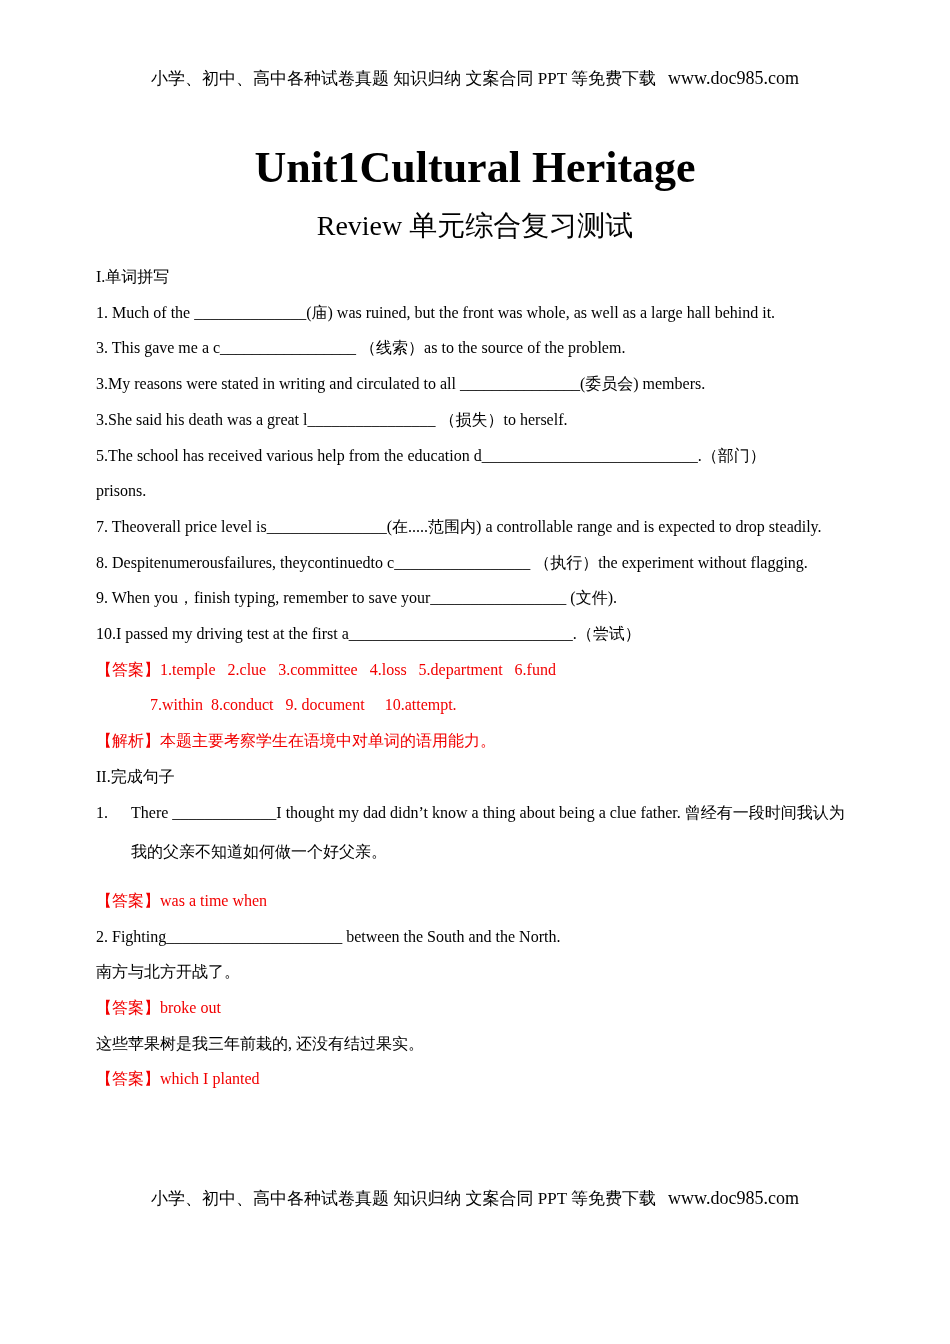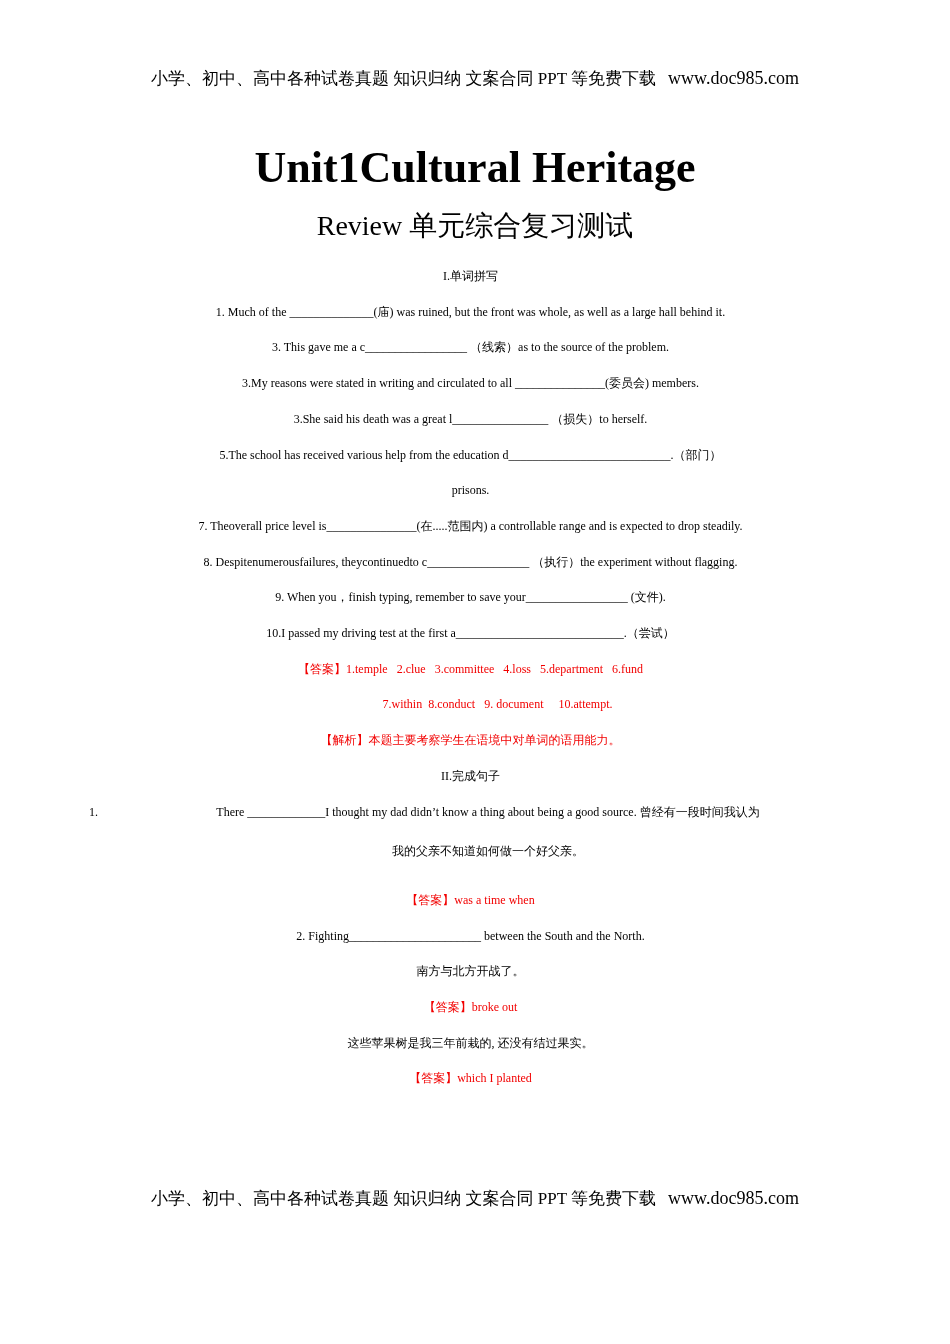"I.单词拼写" .content { font-size: 12px -> 16px; margin: 13px 85px 0 76px -> 13px 85px 0 96px; text-align: center -> none }
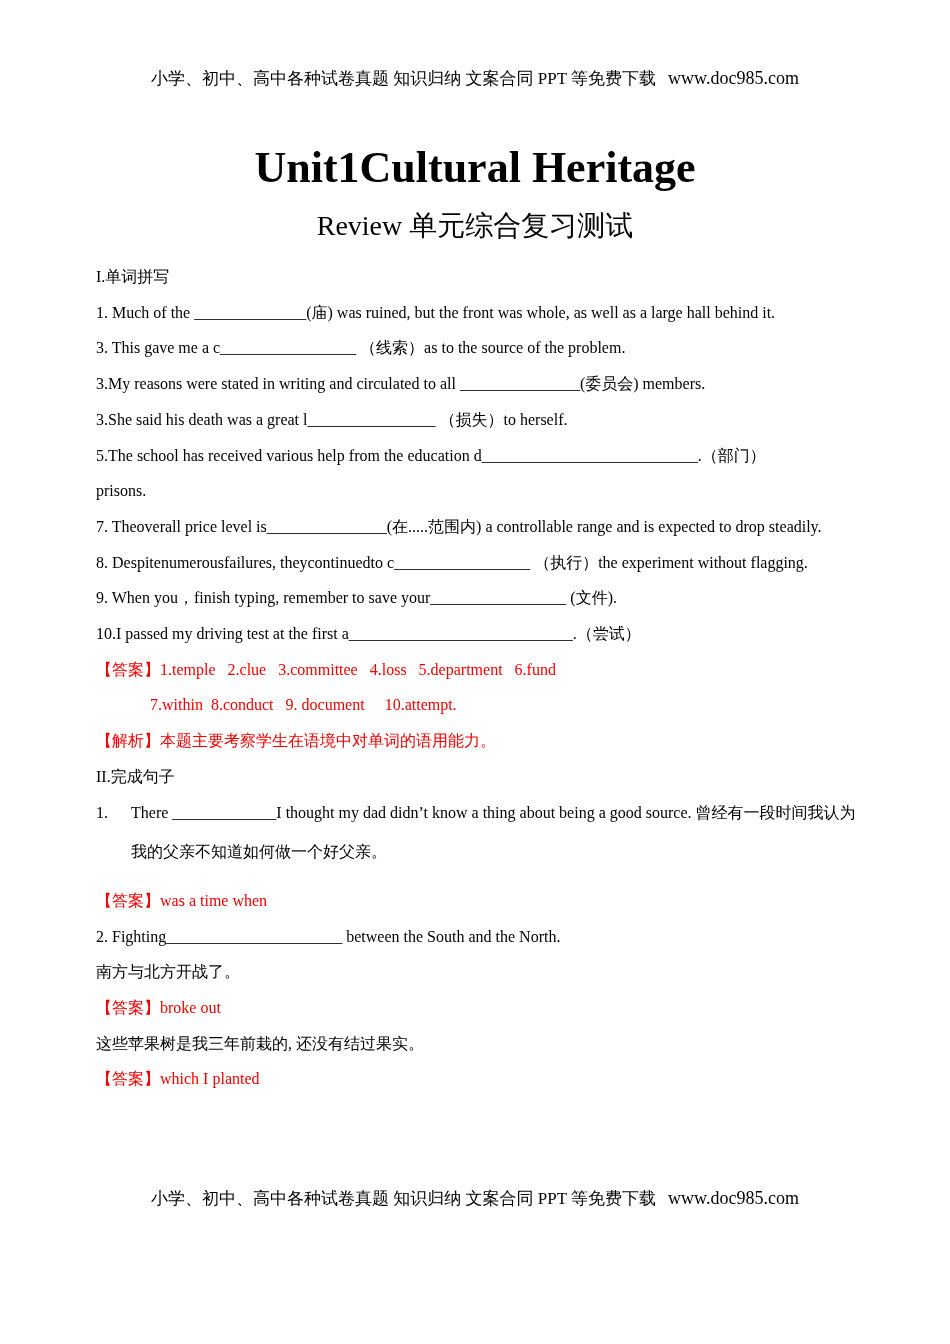"There _____________I thought my dad" span.itemtext { text: good source -> clue father }
